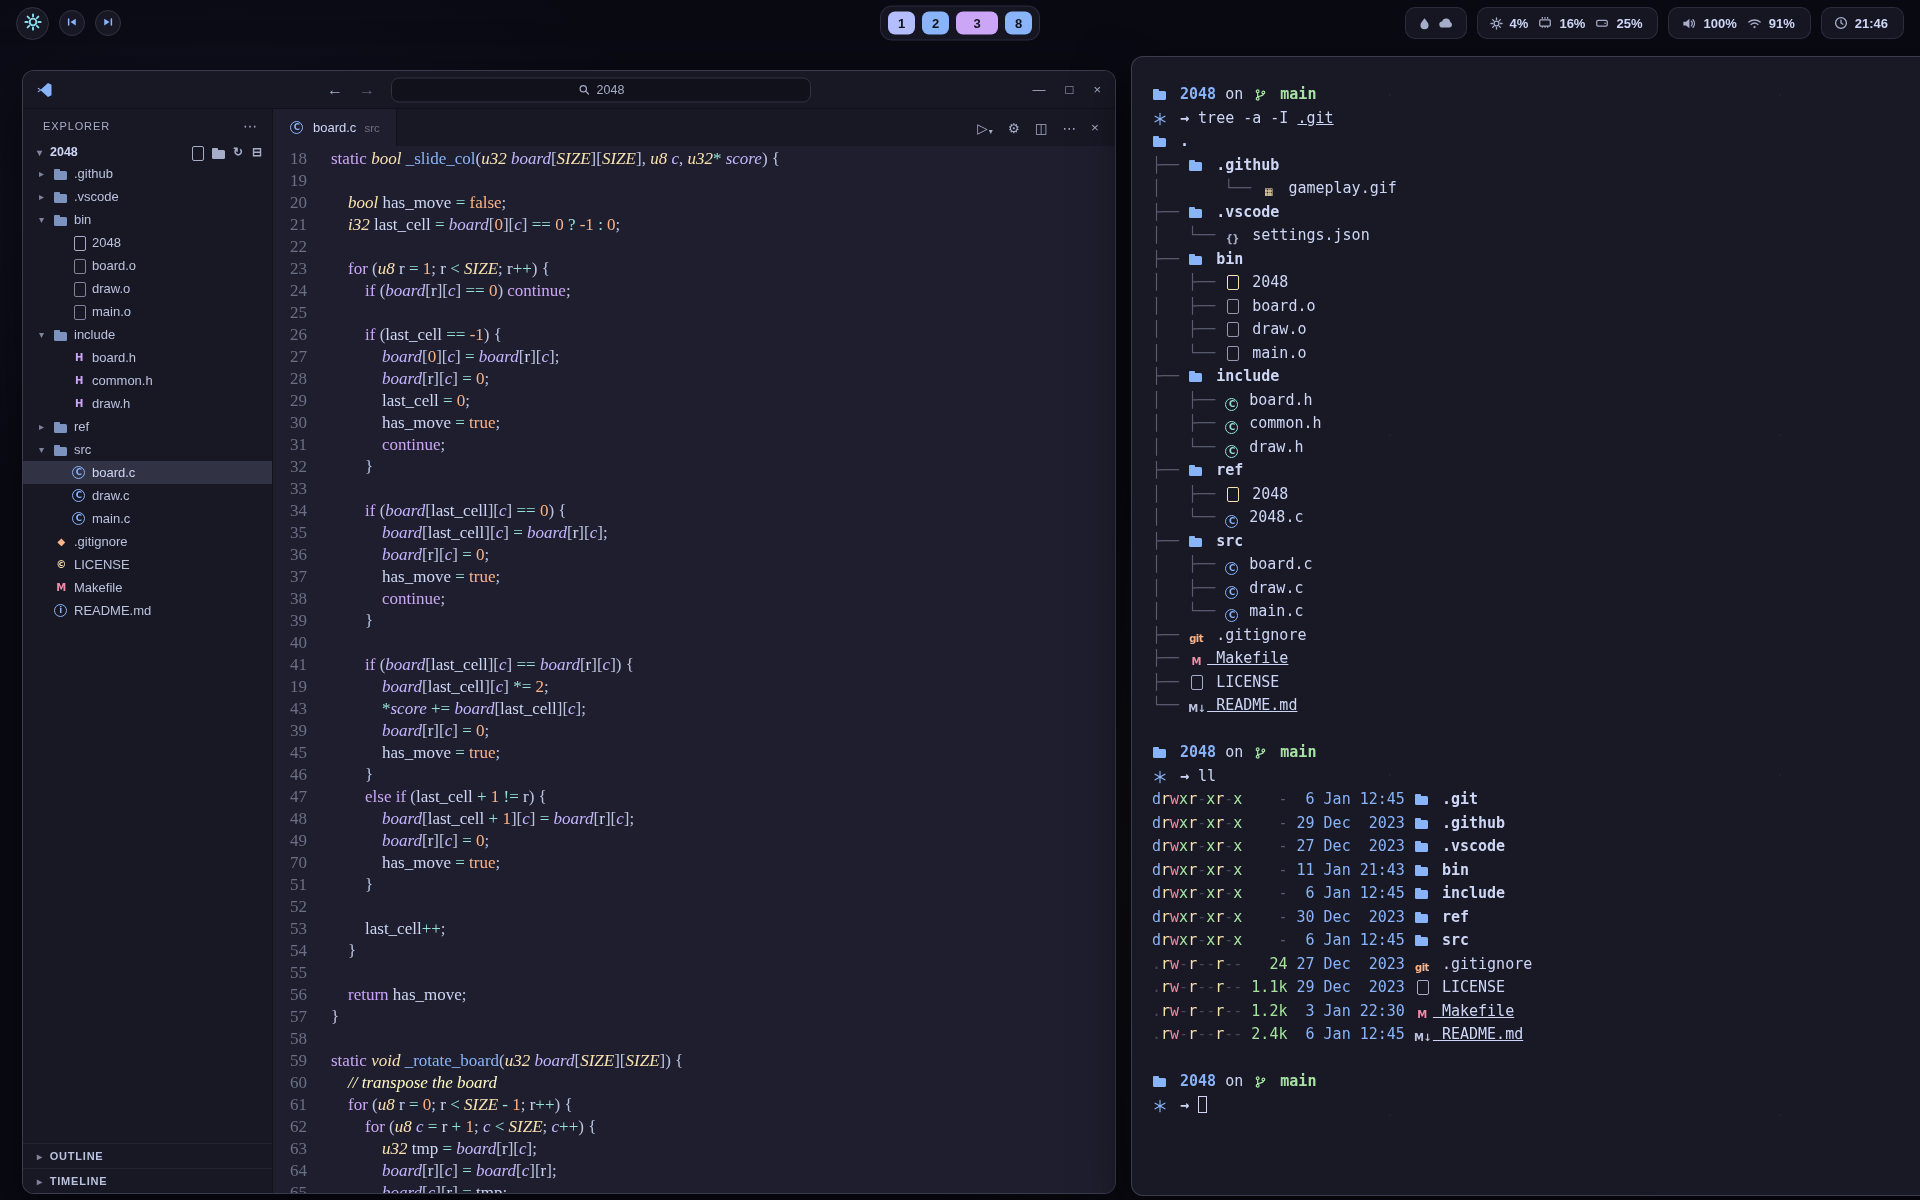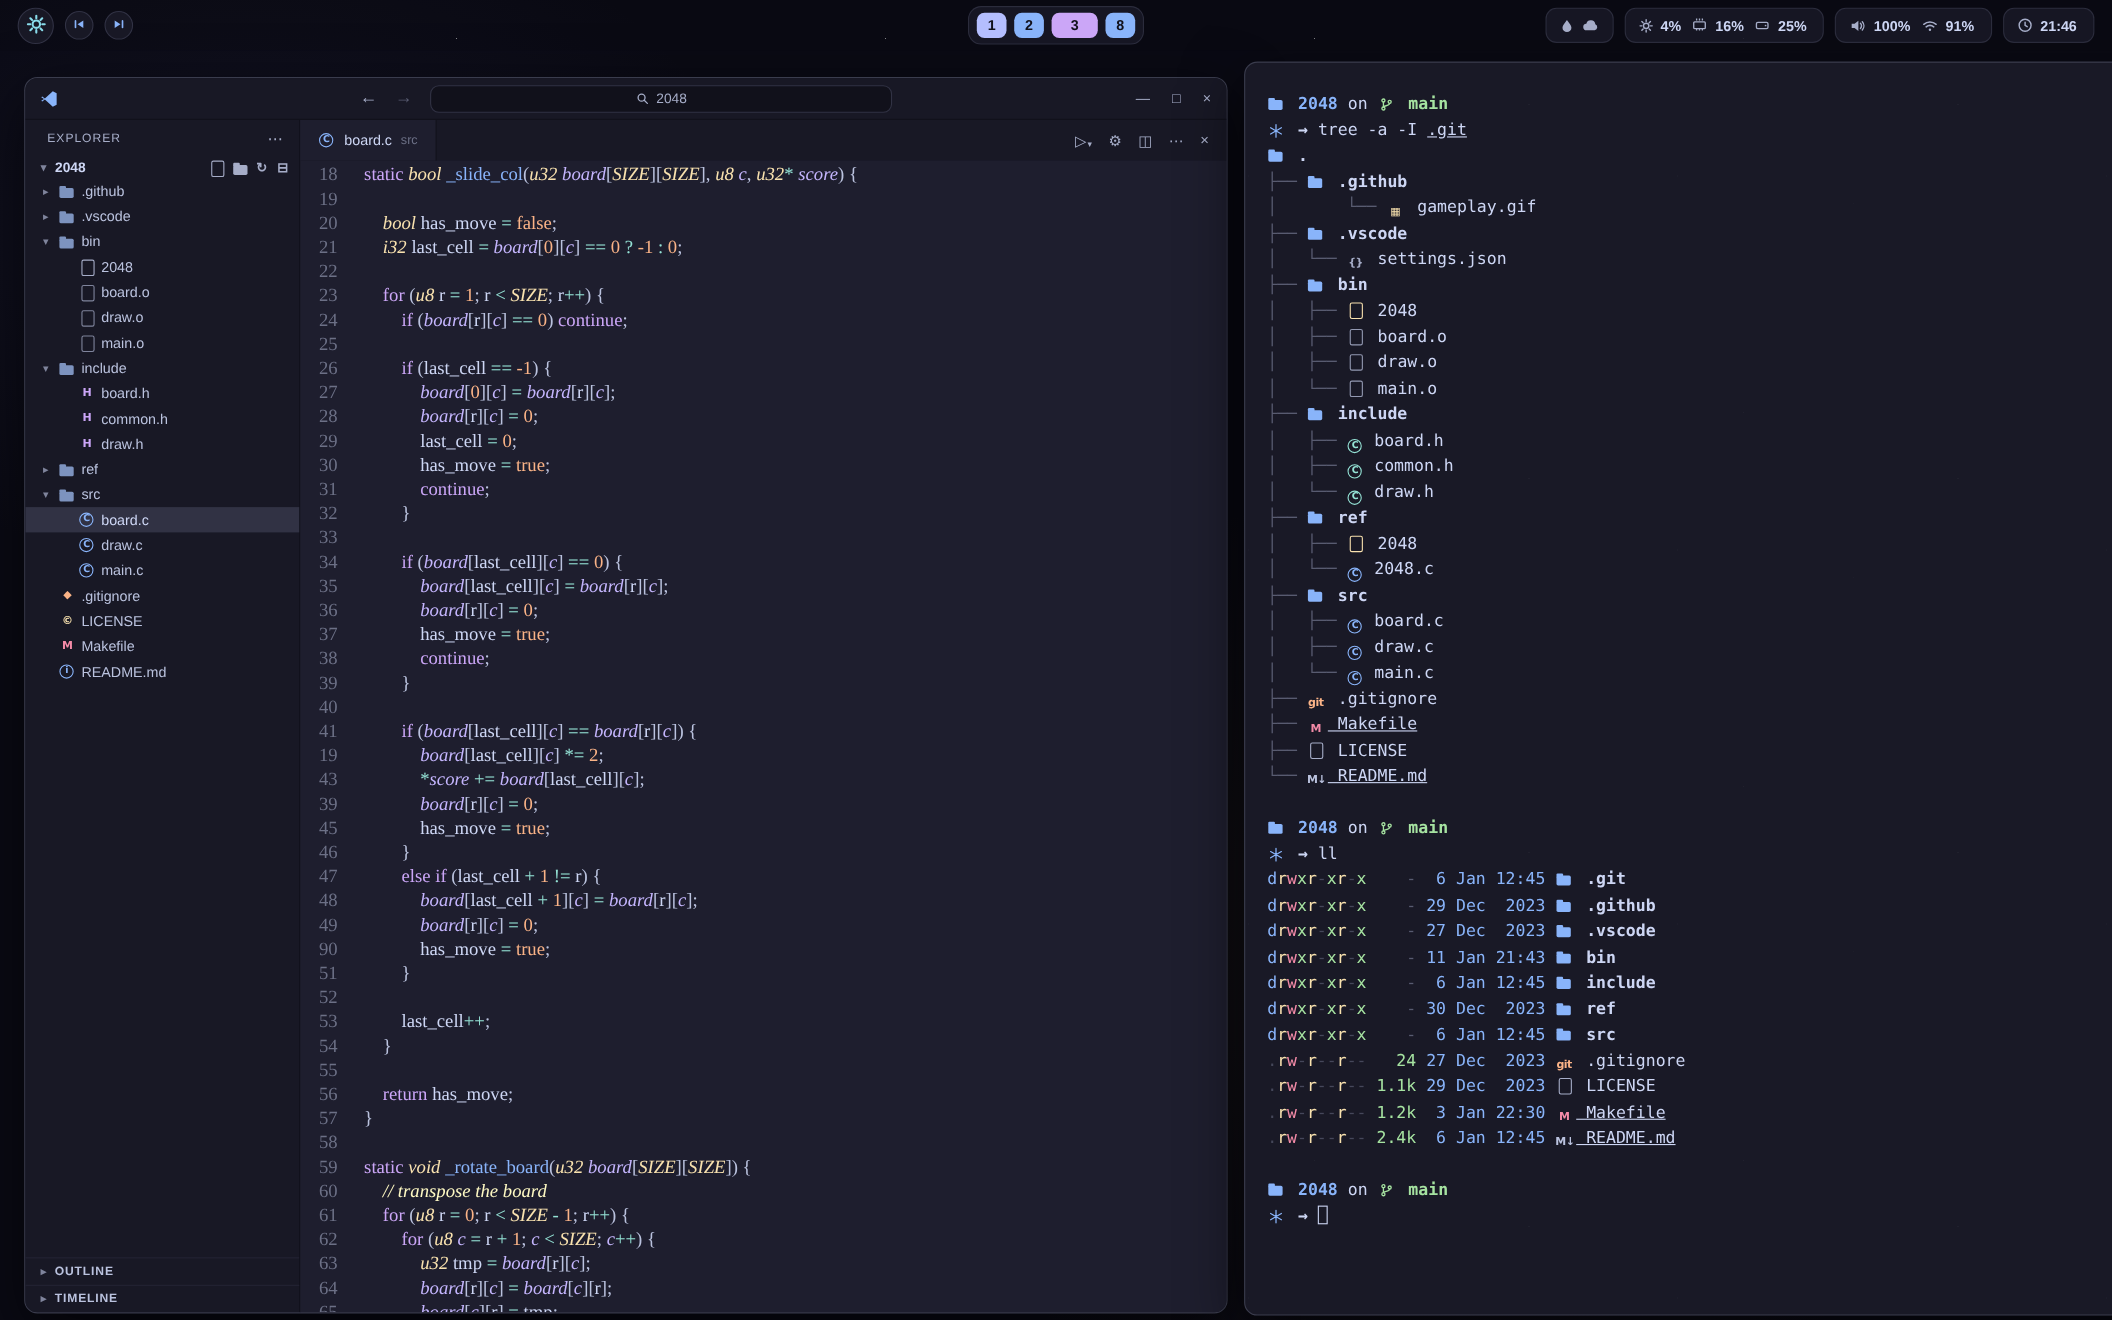"90" span.ln { text: 90 -> 70 }
